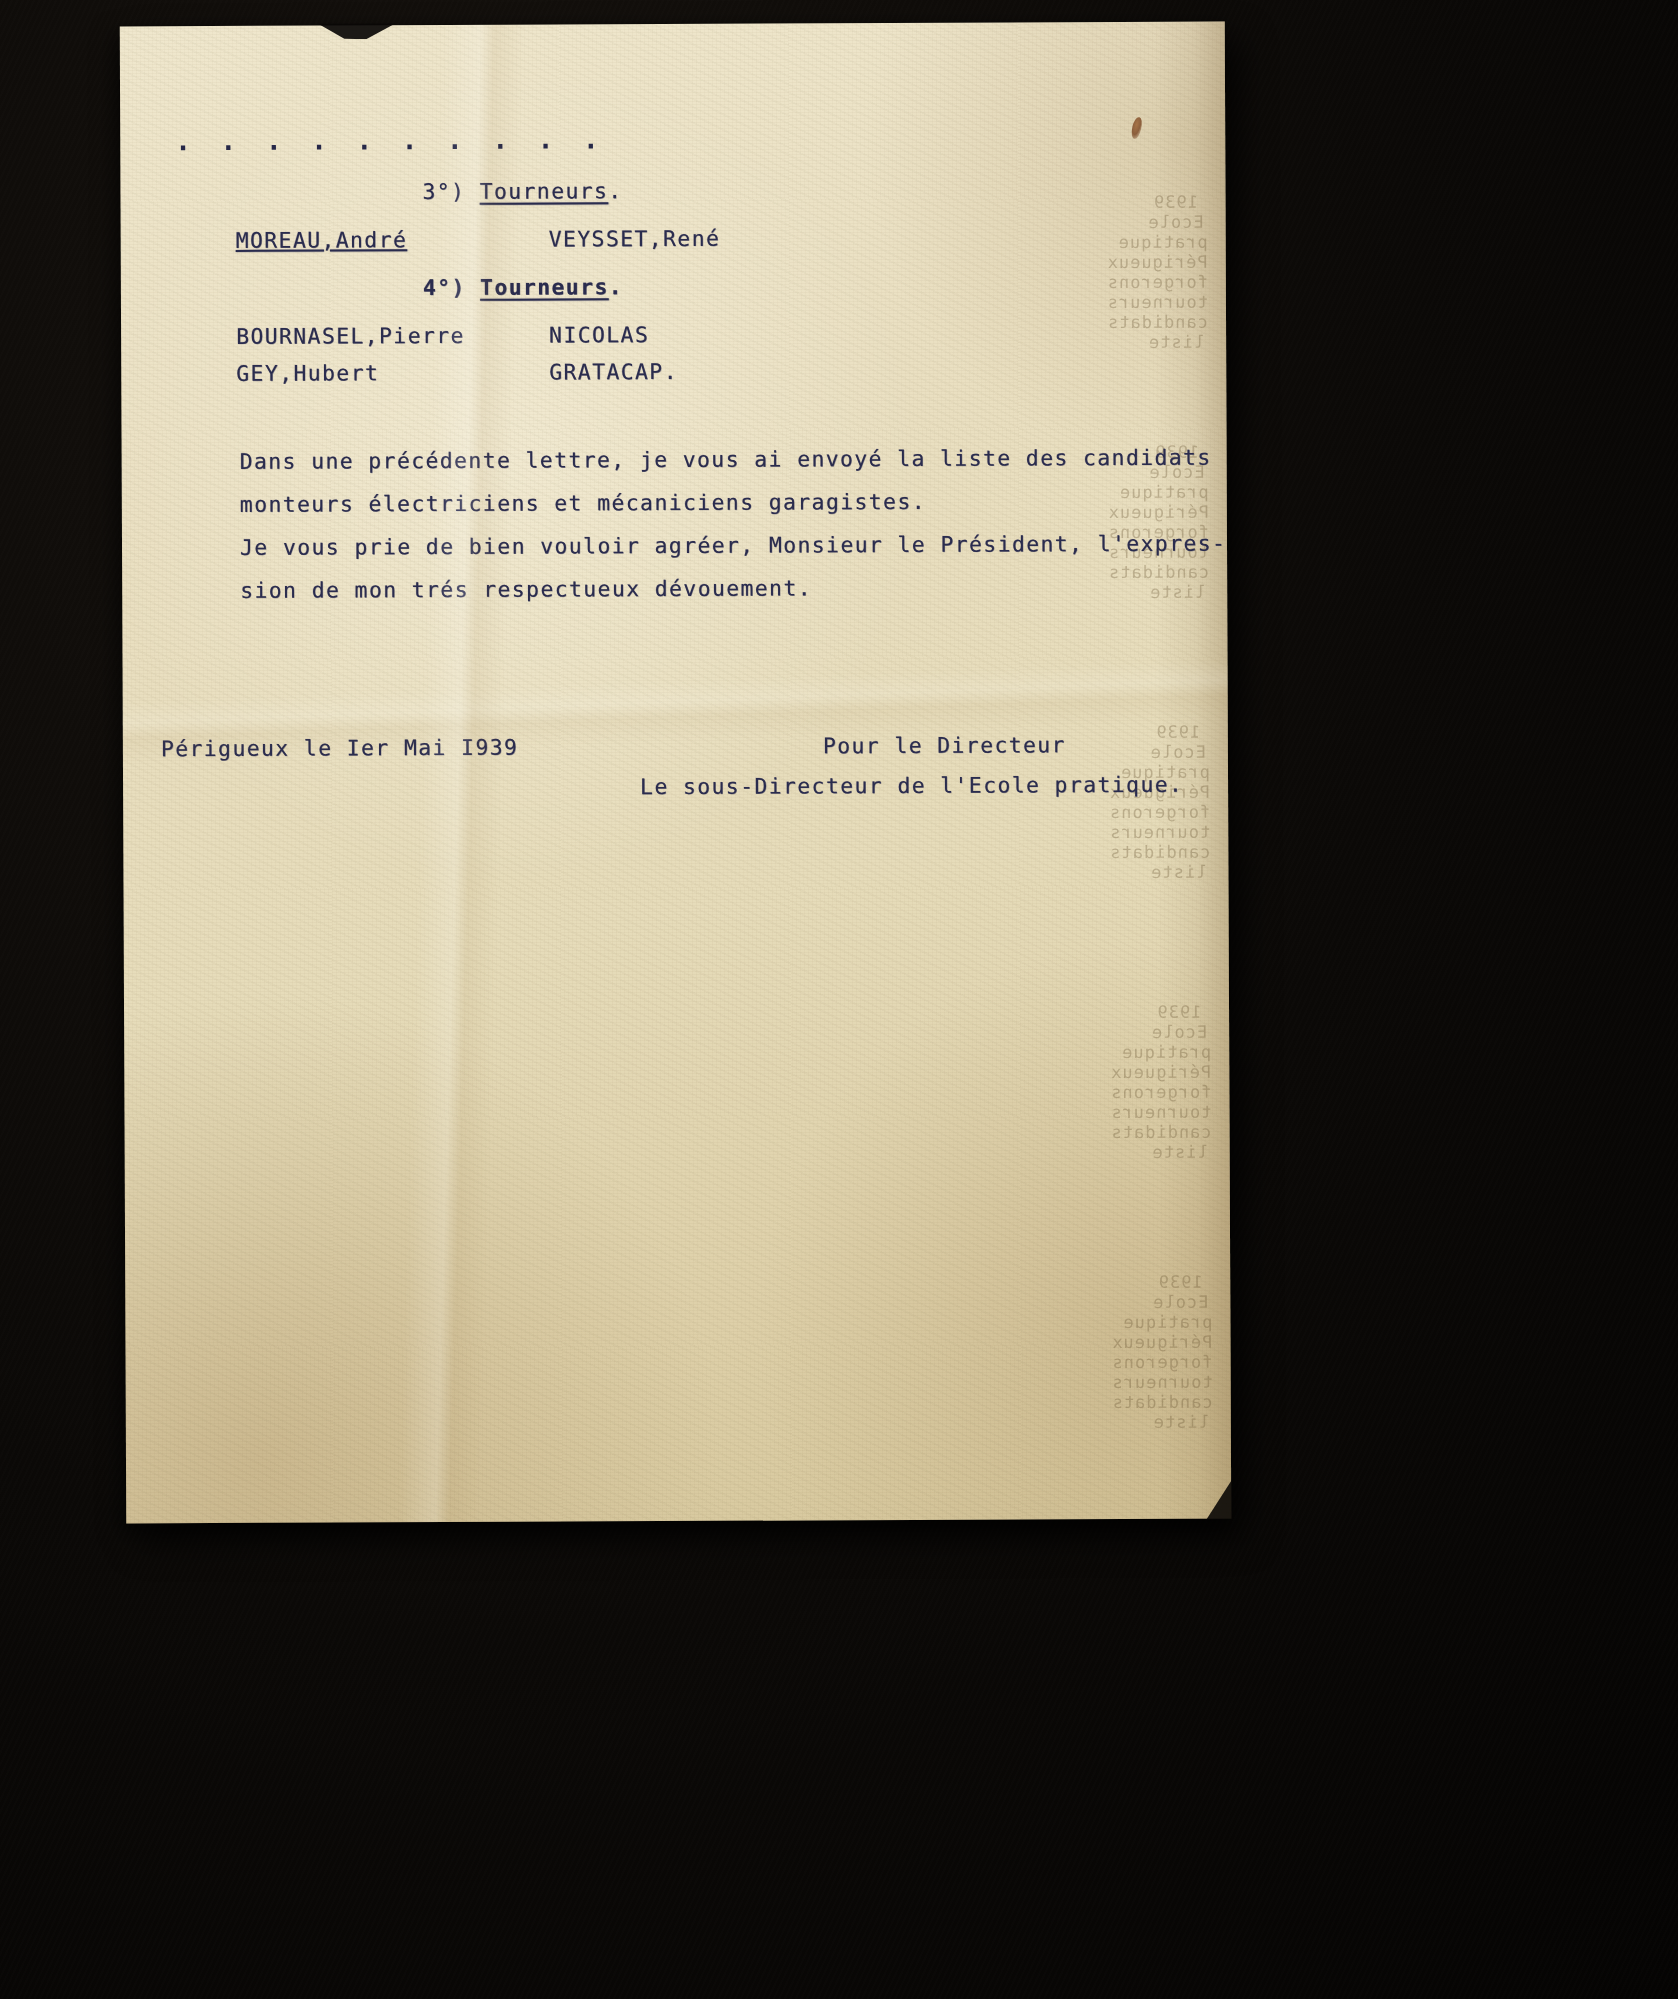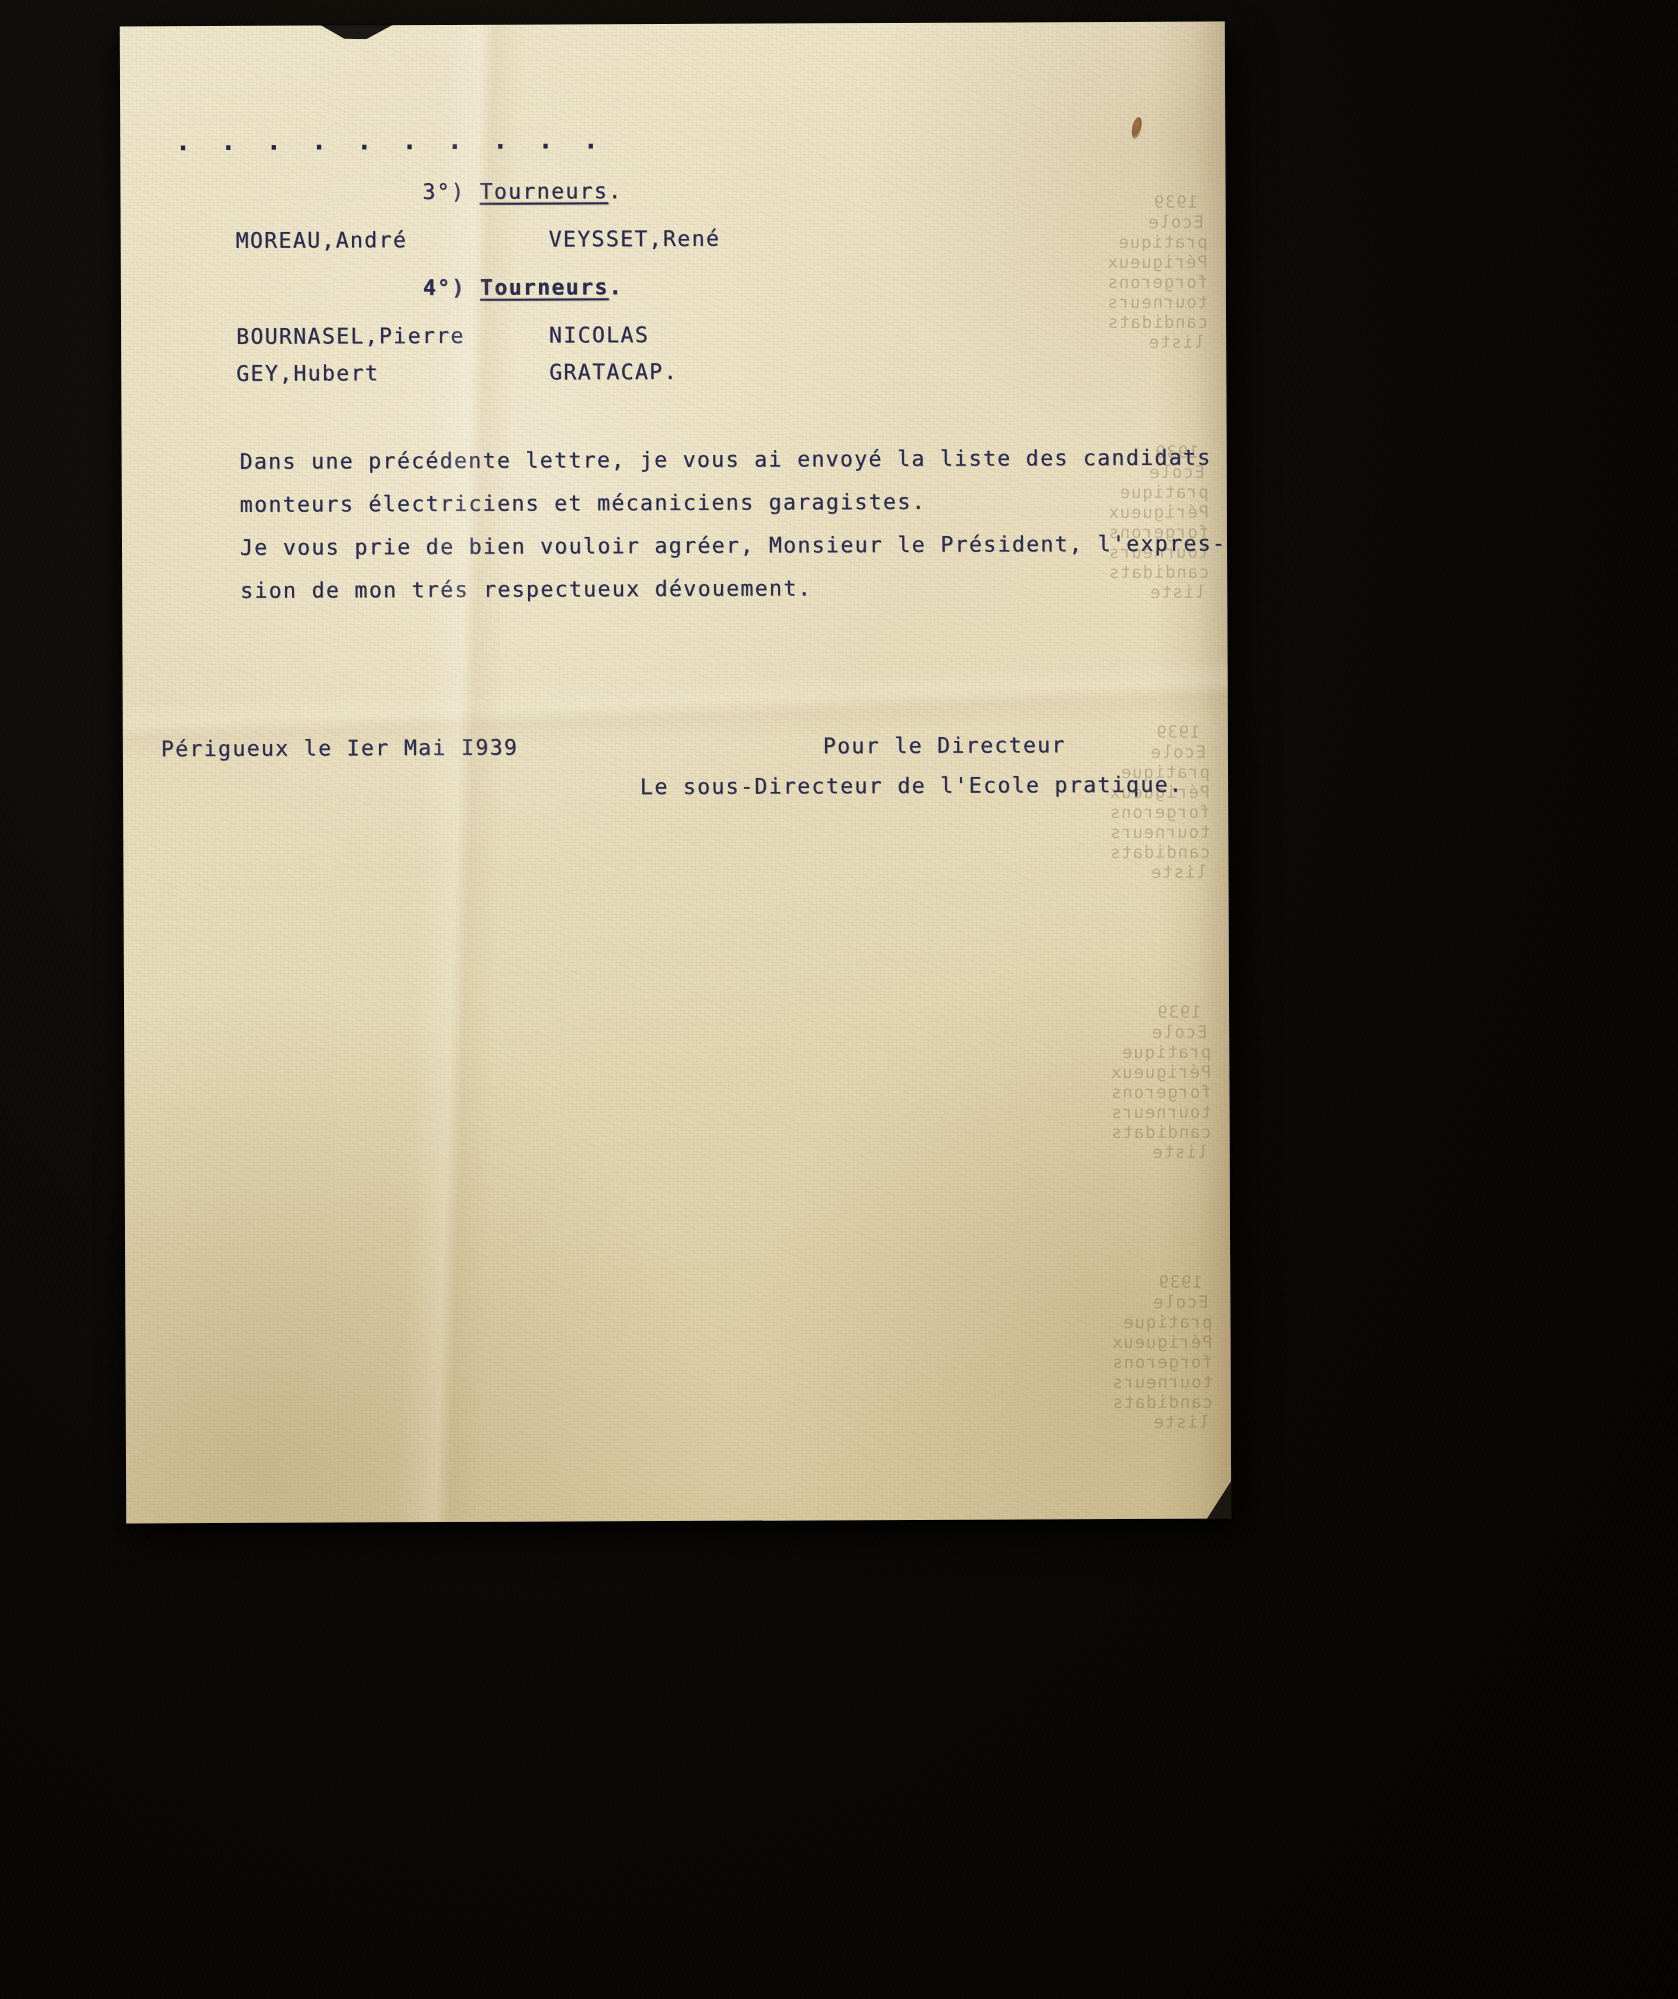"MOREAU,André" div.typed { text-decoration: none -> underline }
